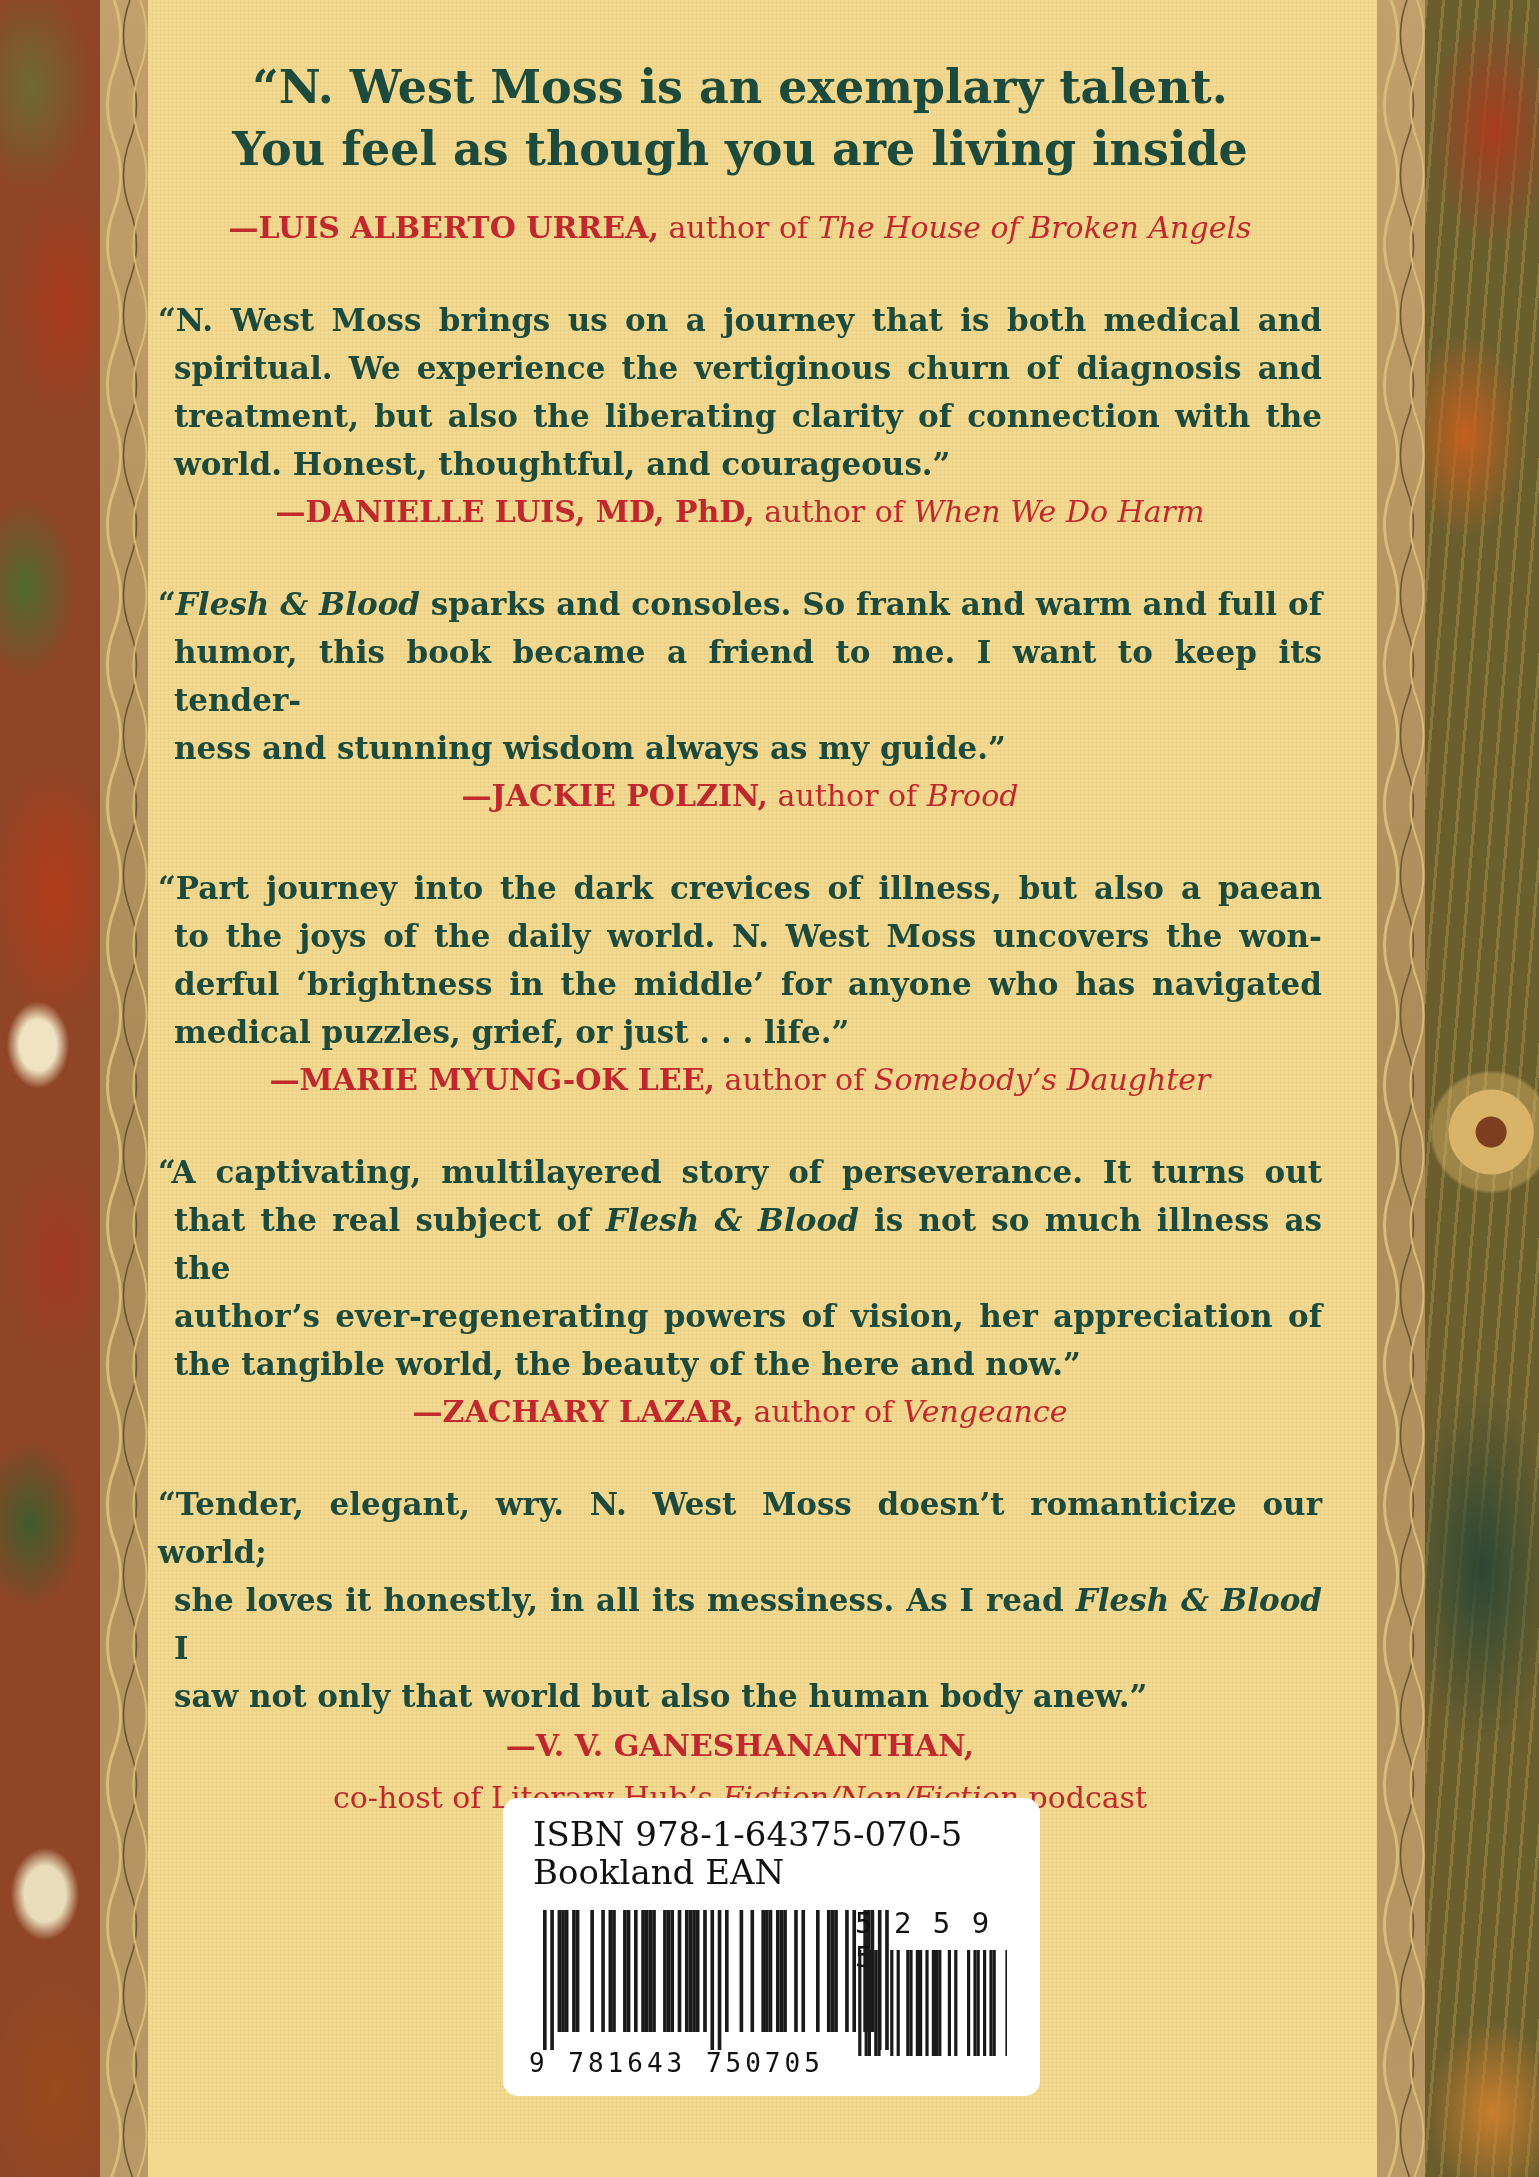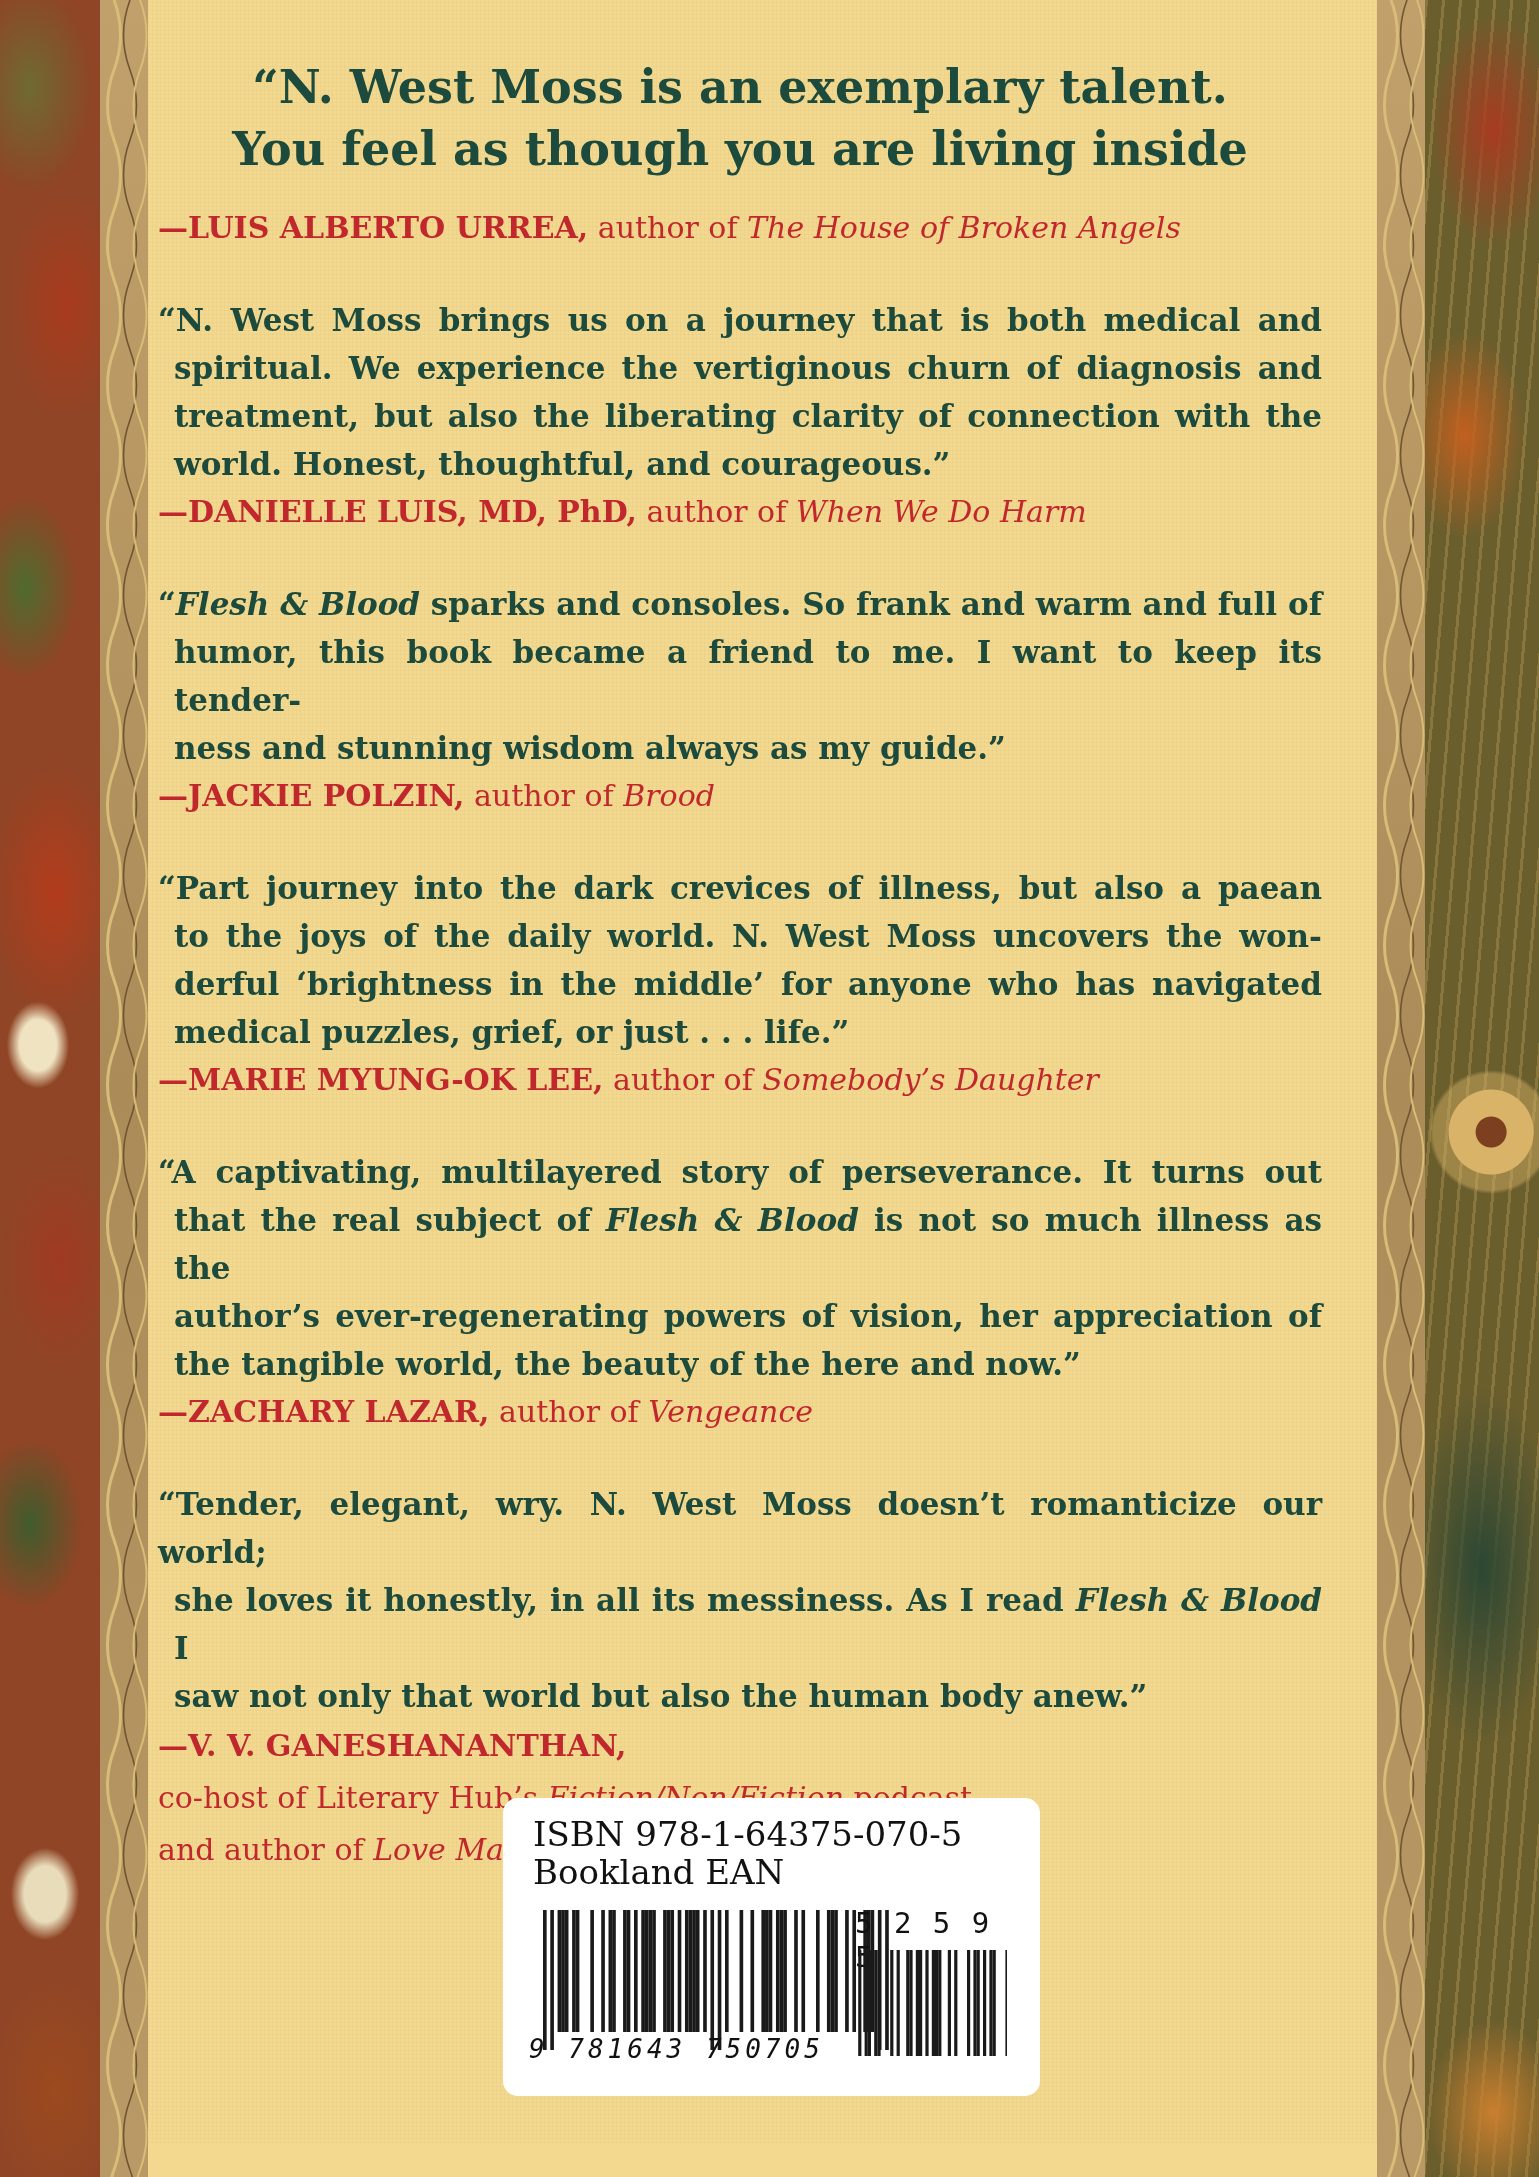"—LUIS ALBERTO URREA, author of" .attr-line { text-align: left -> center }
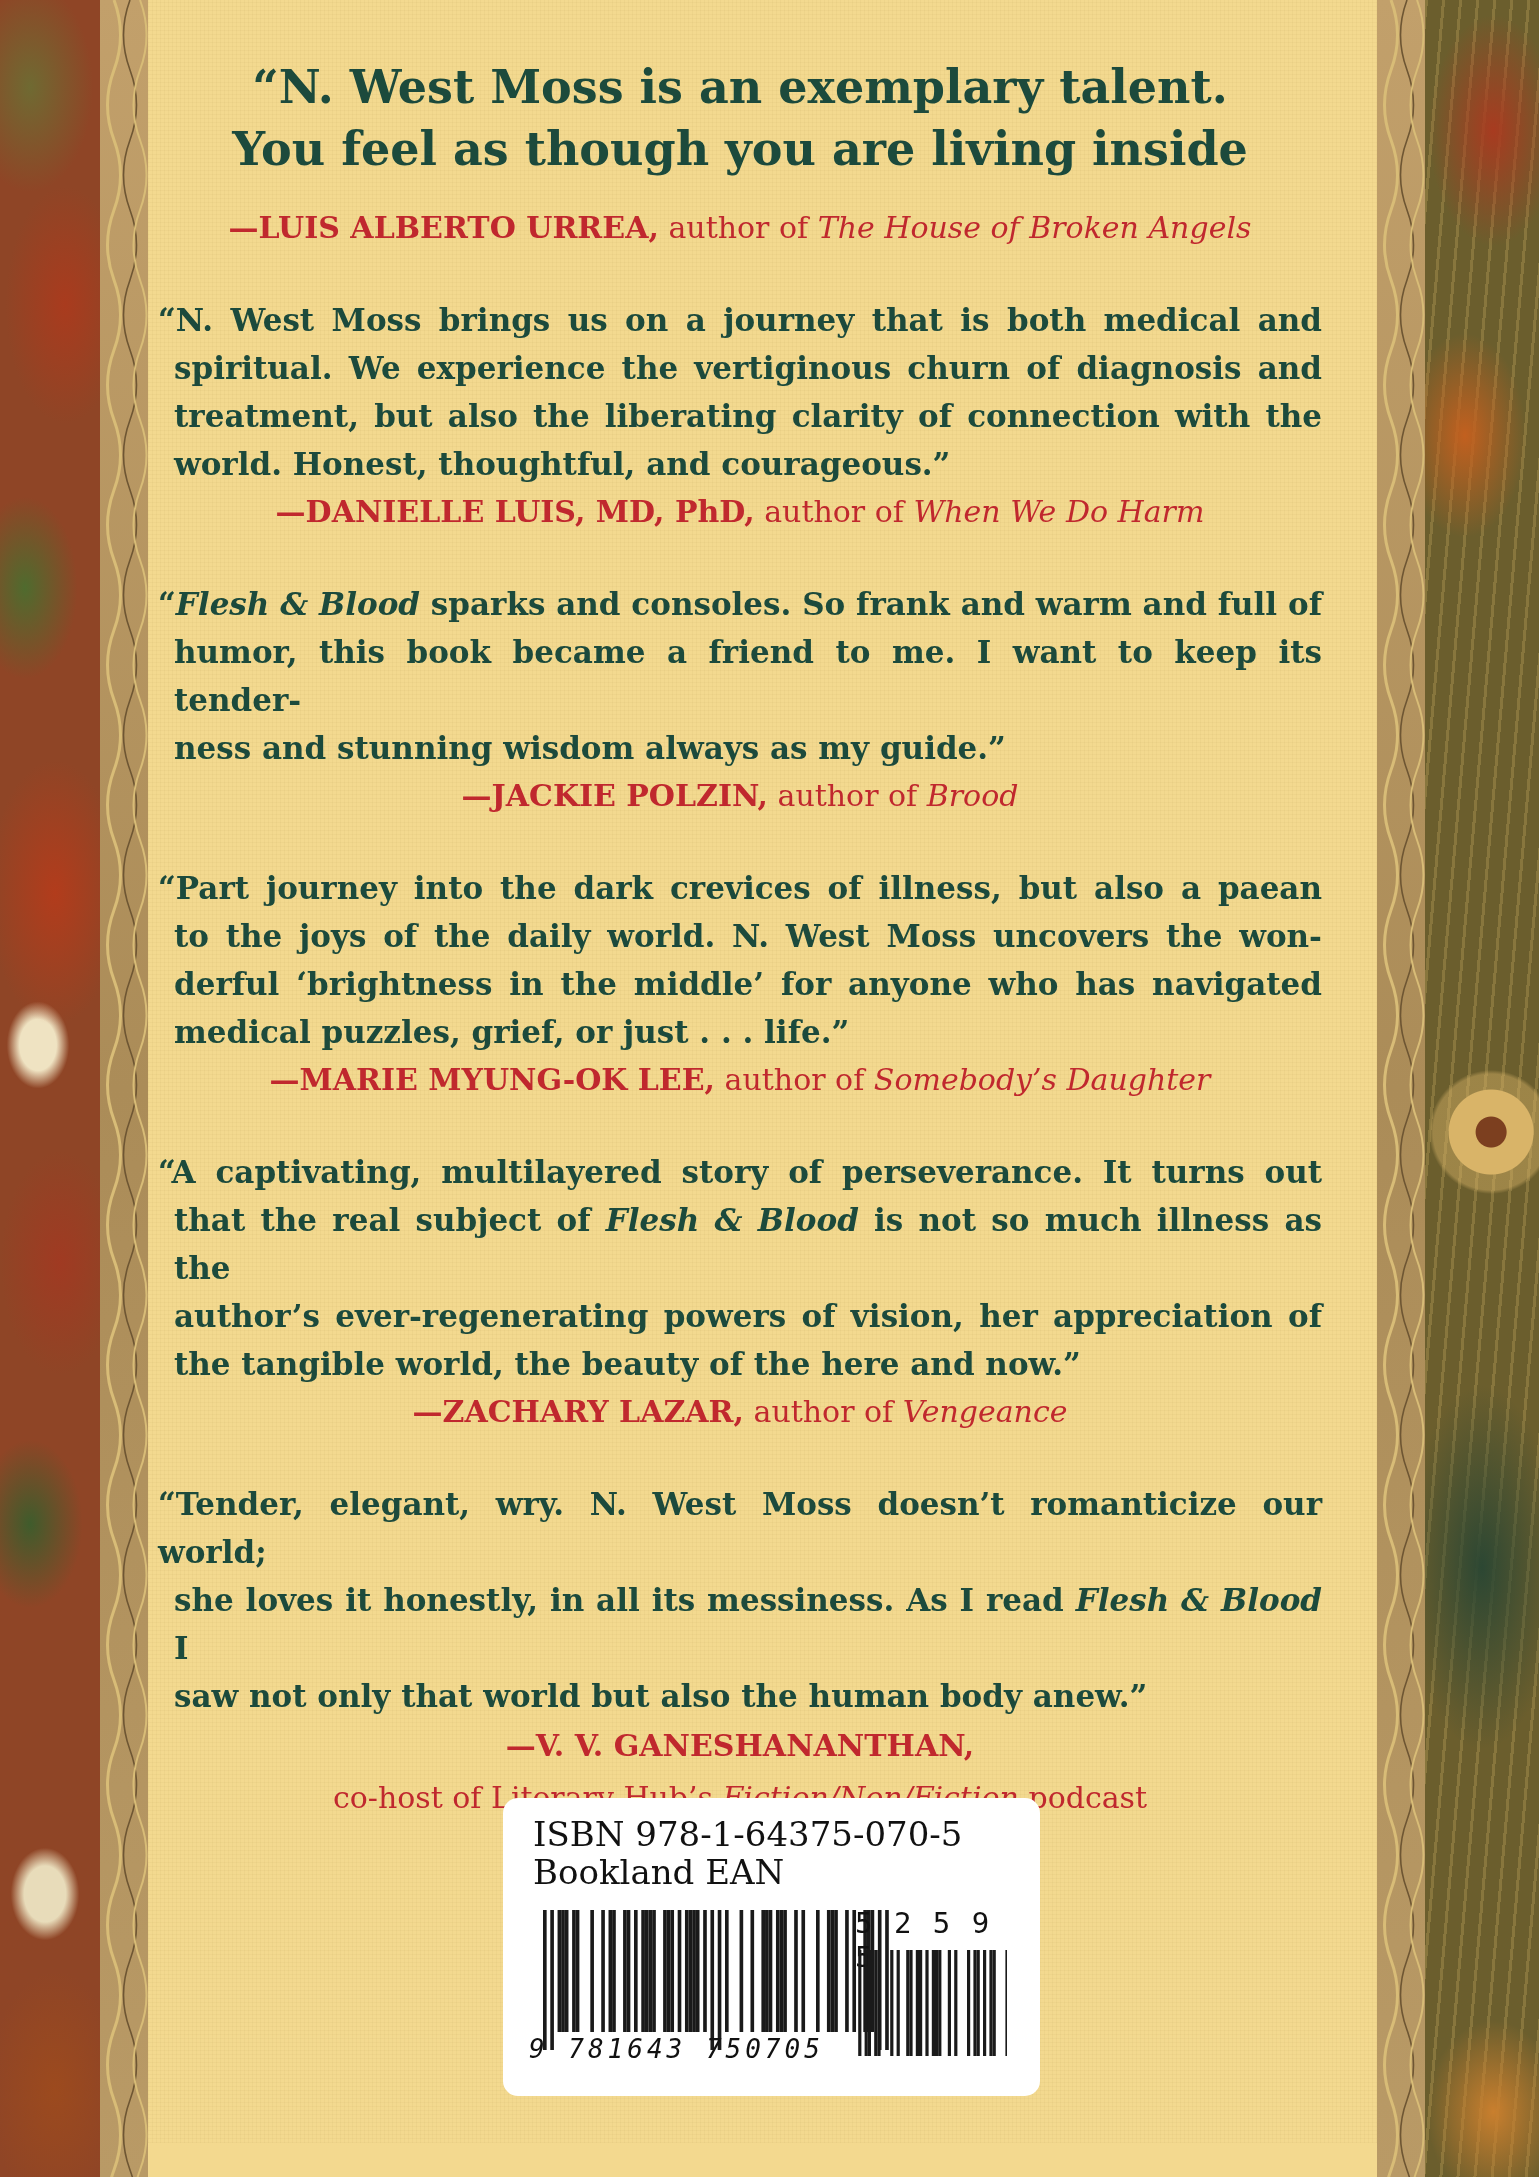"9 781643 750705" .ean-digits { font-style: italic -> none; top: 236px -> 250px }
